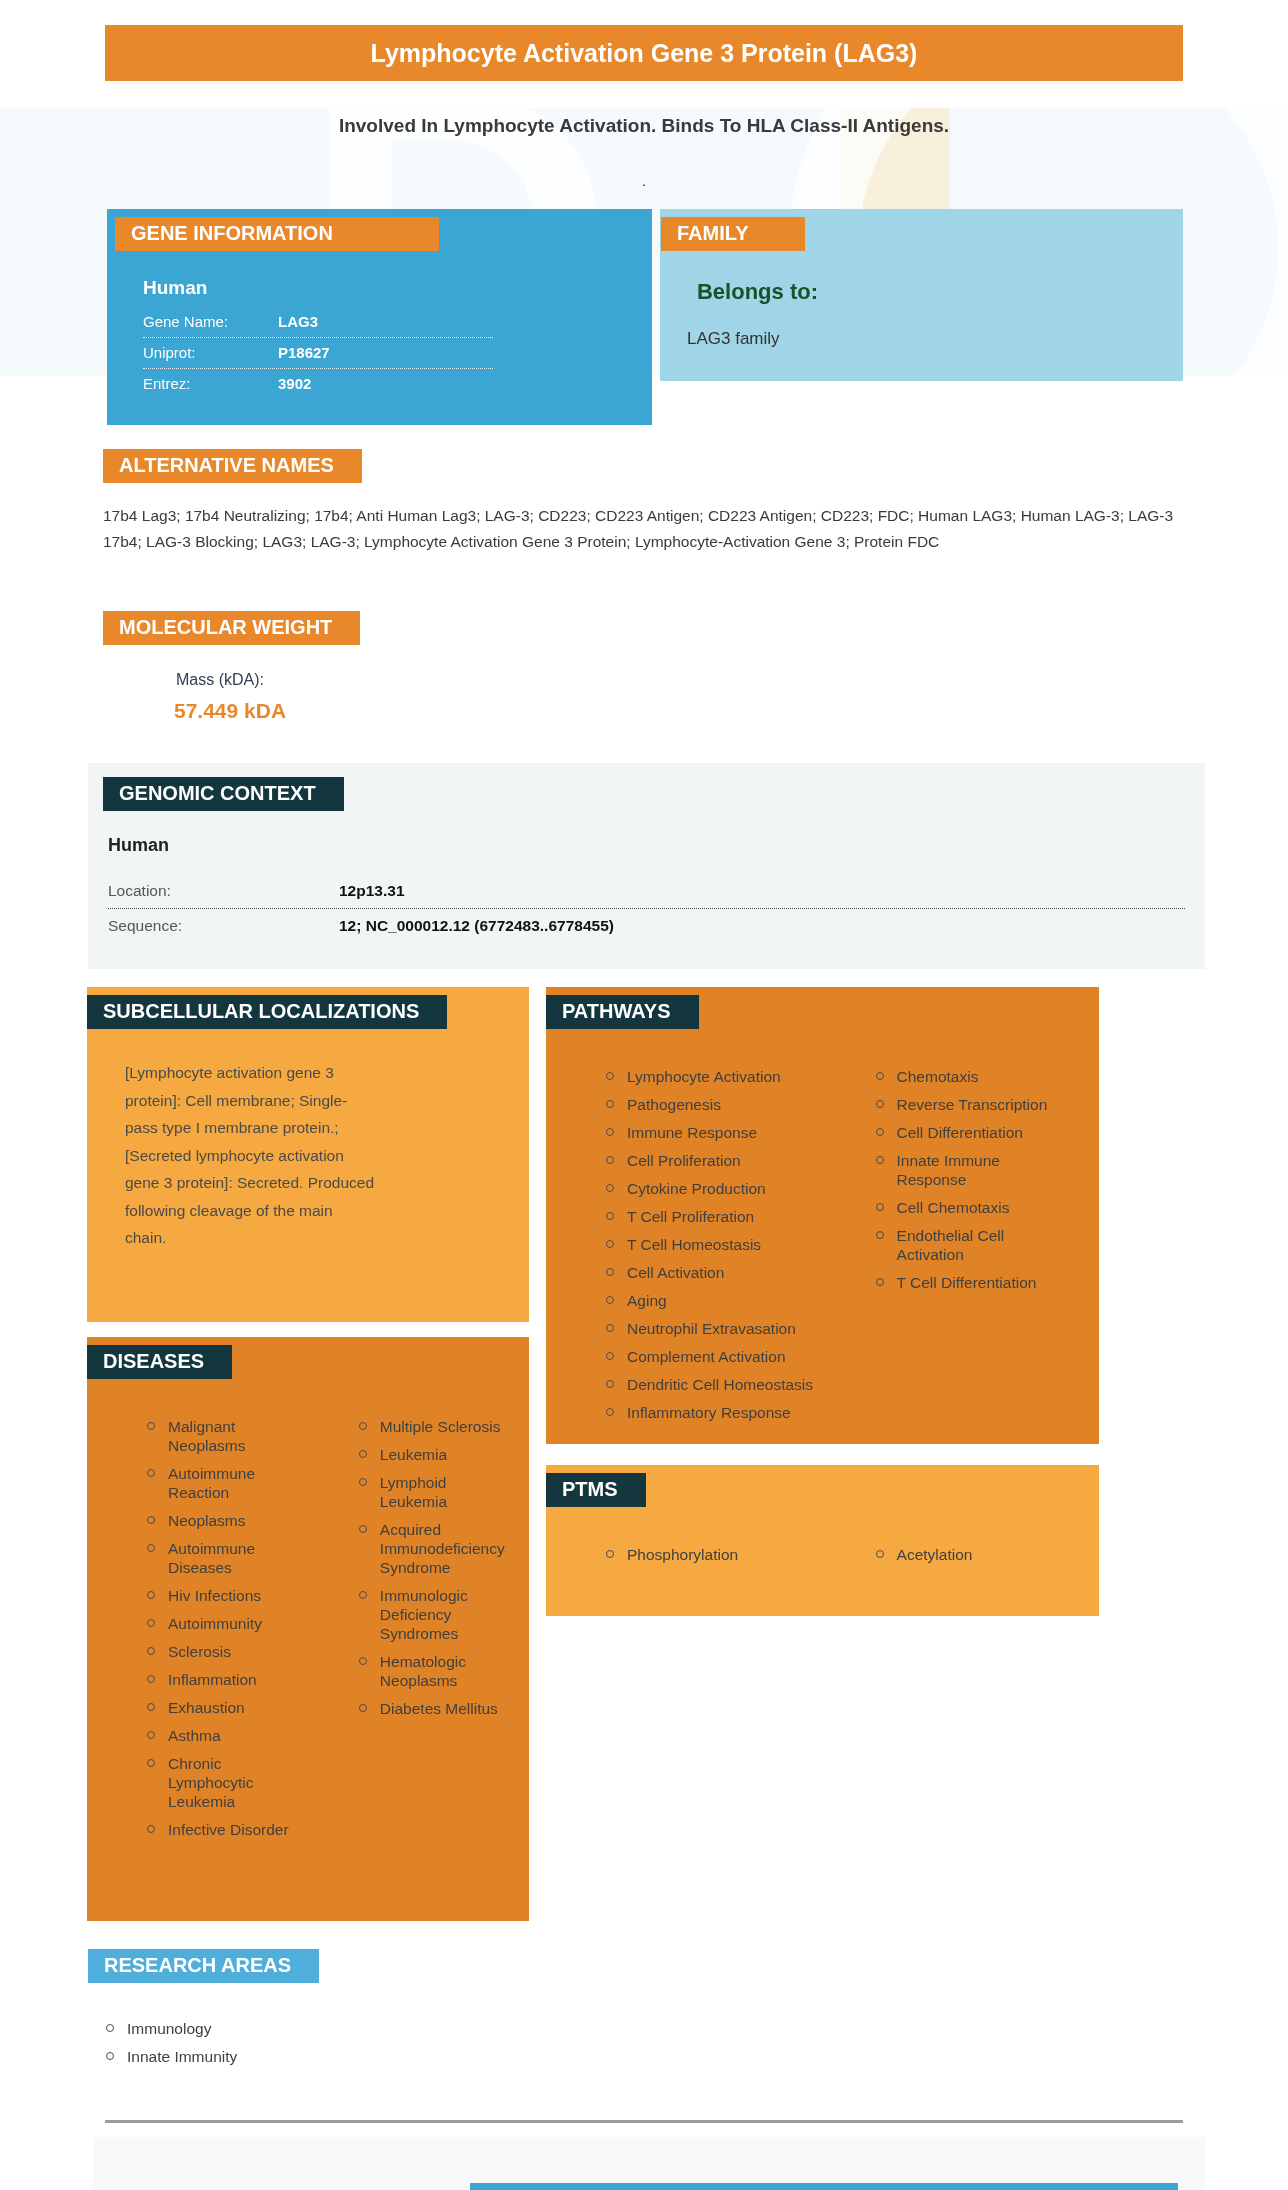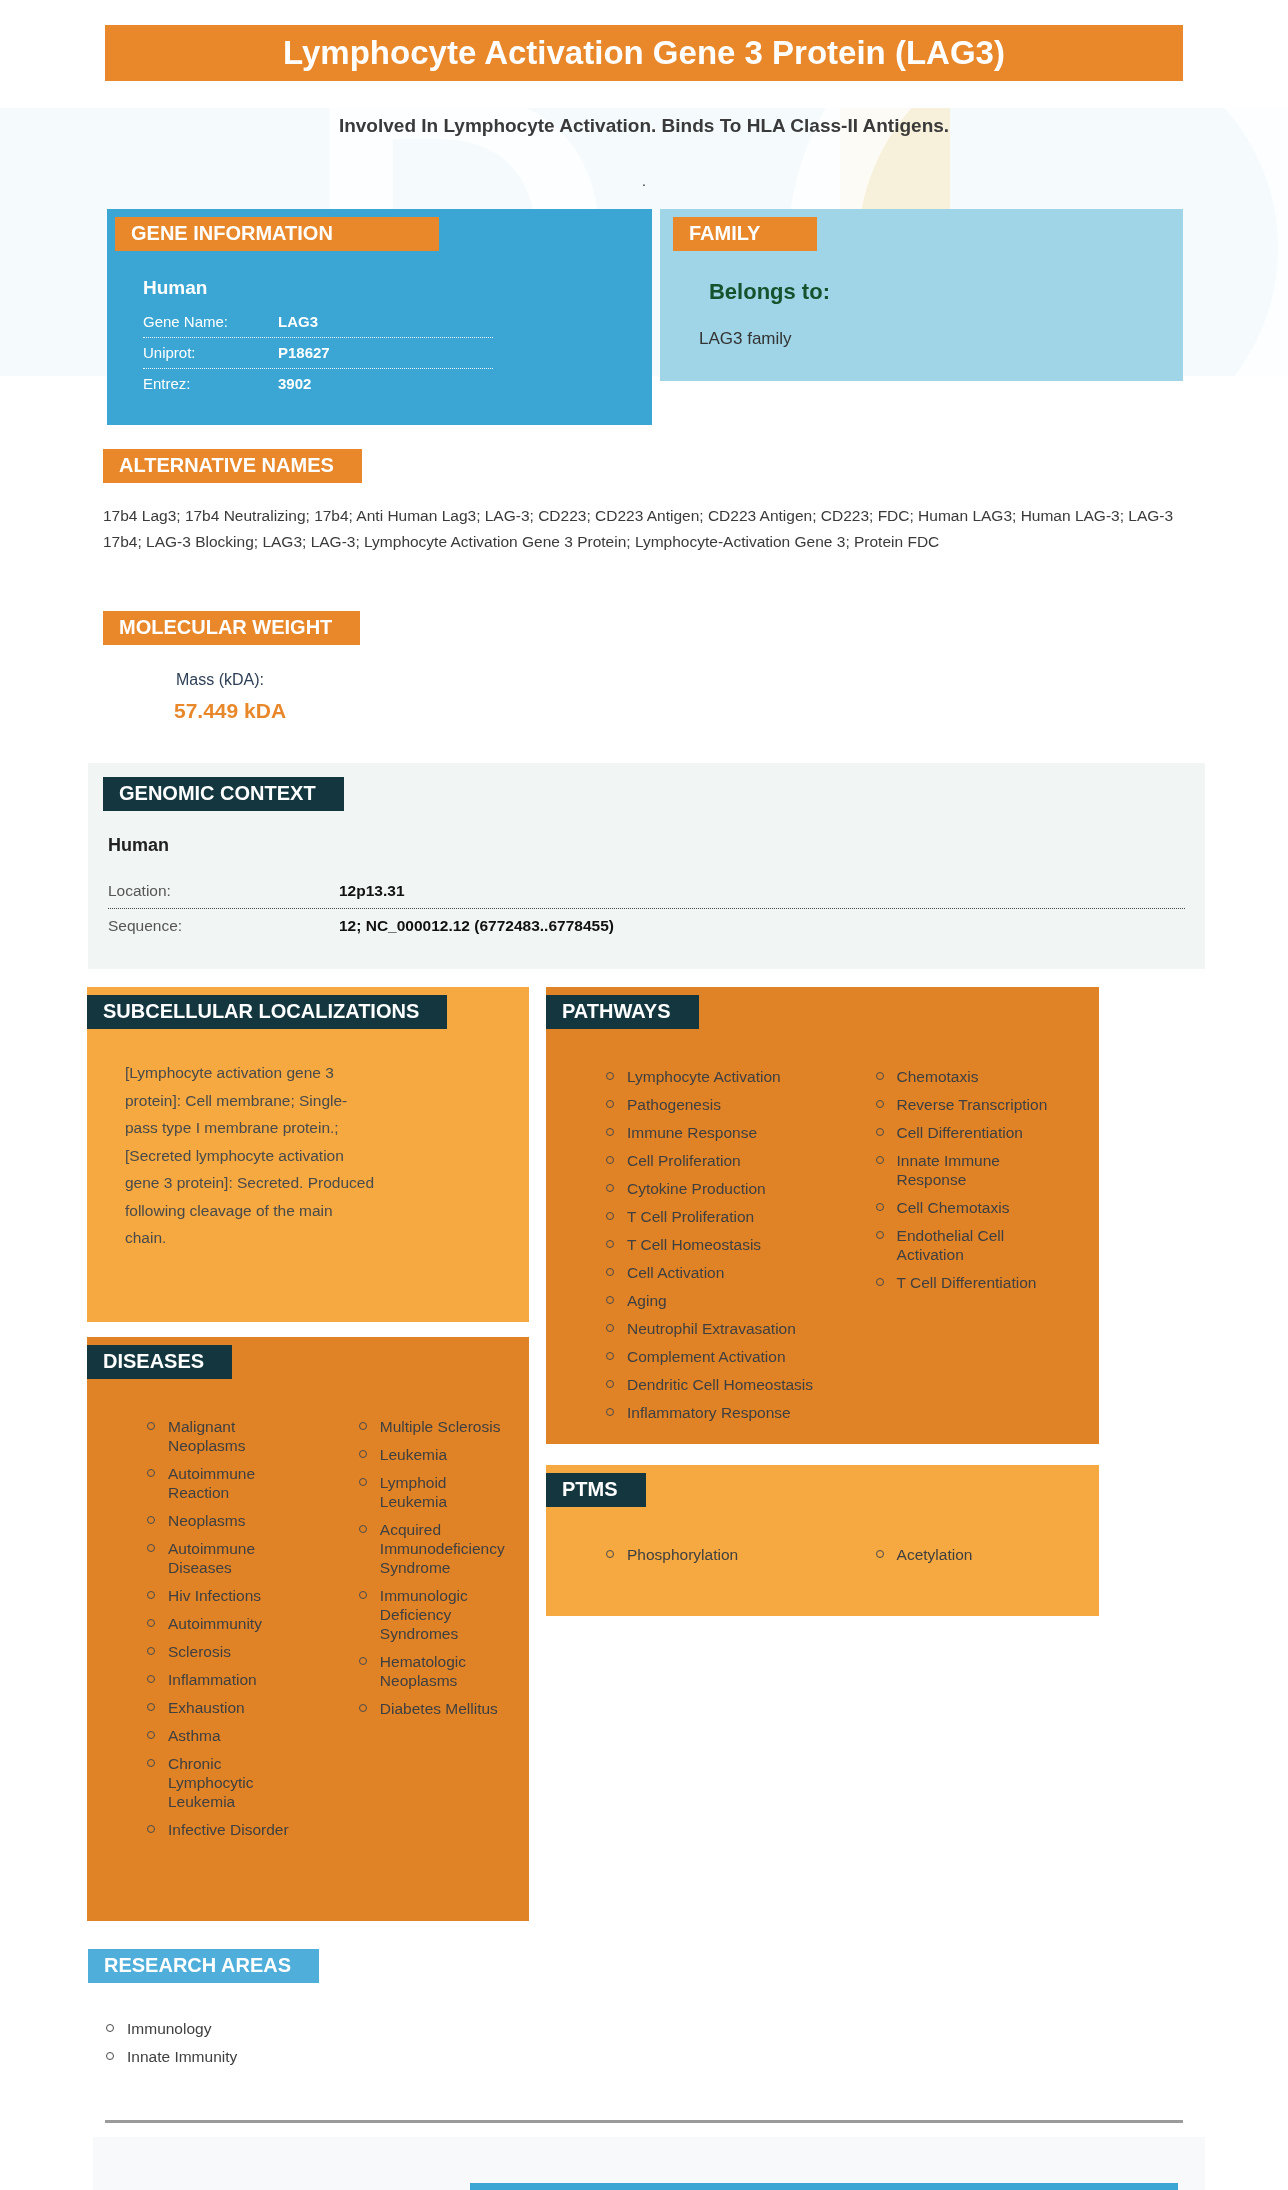"Lymphocyte Activation Gene 3 Protein" .banner { font-size: 33px -> 25px }
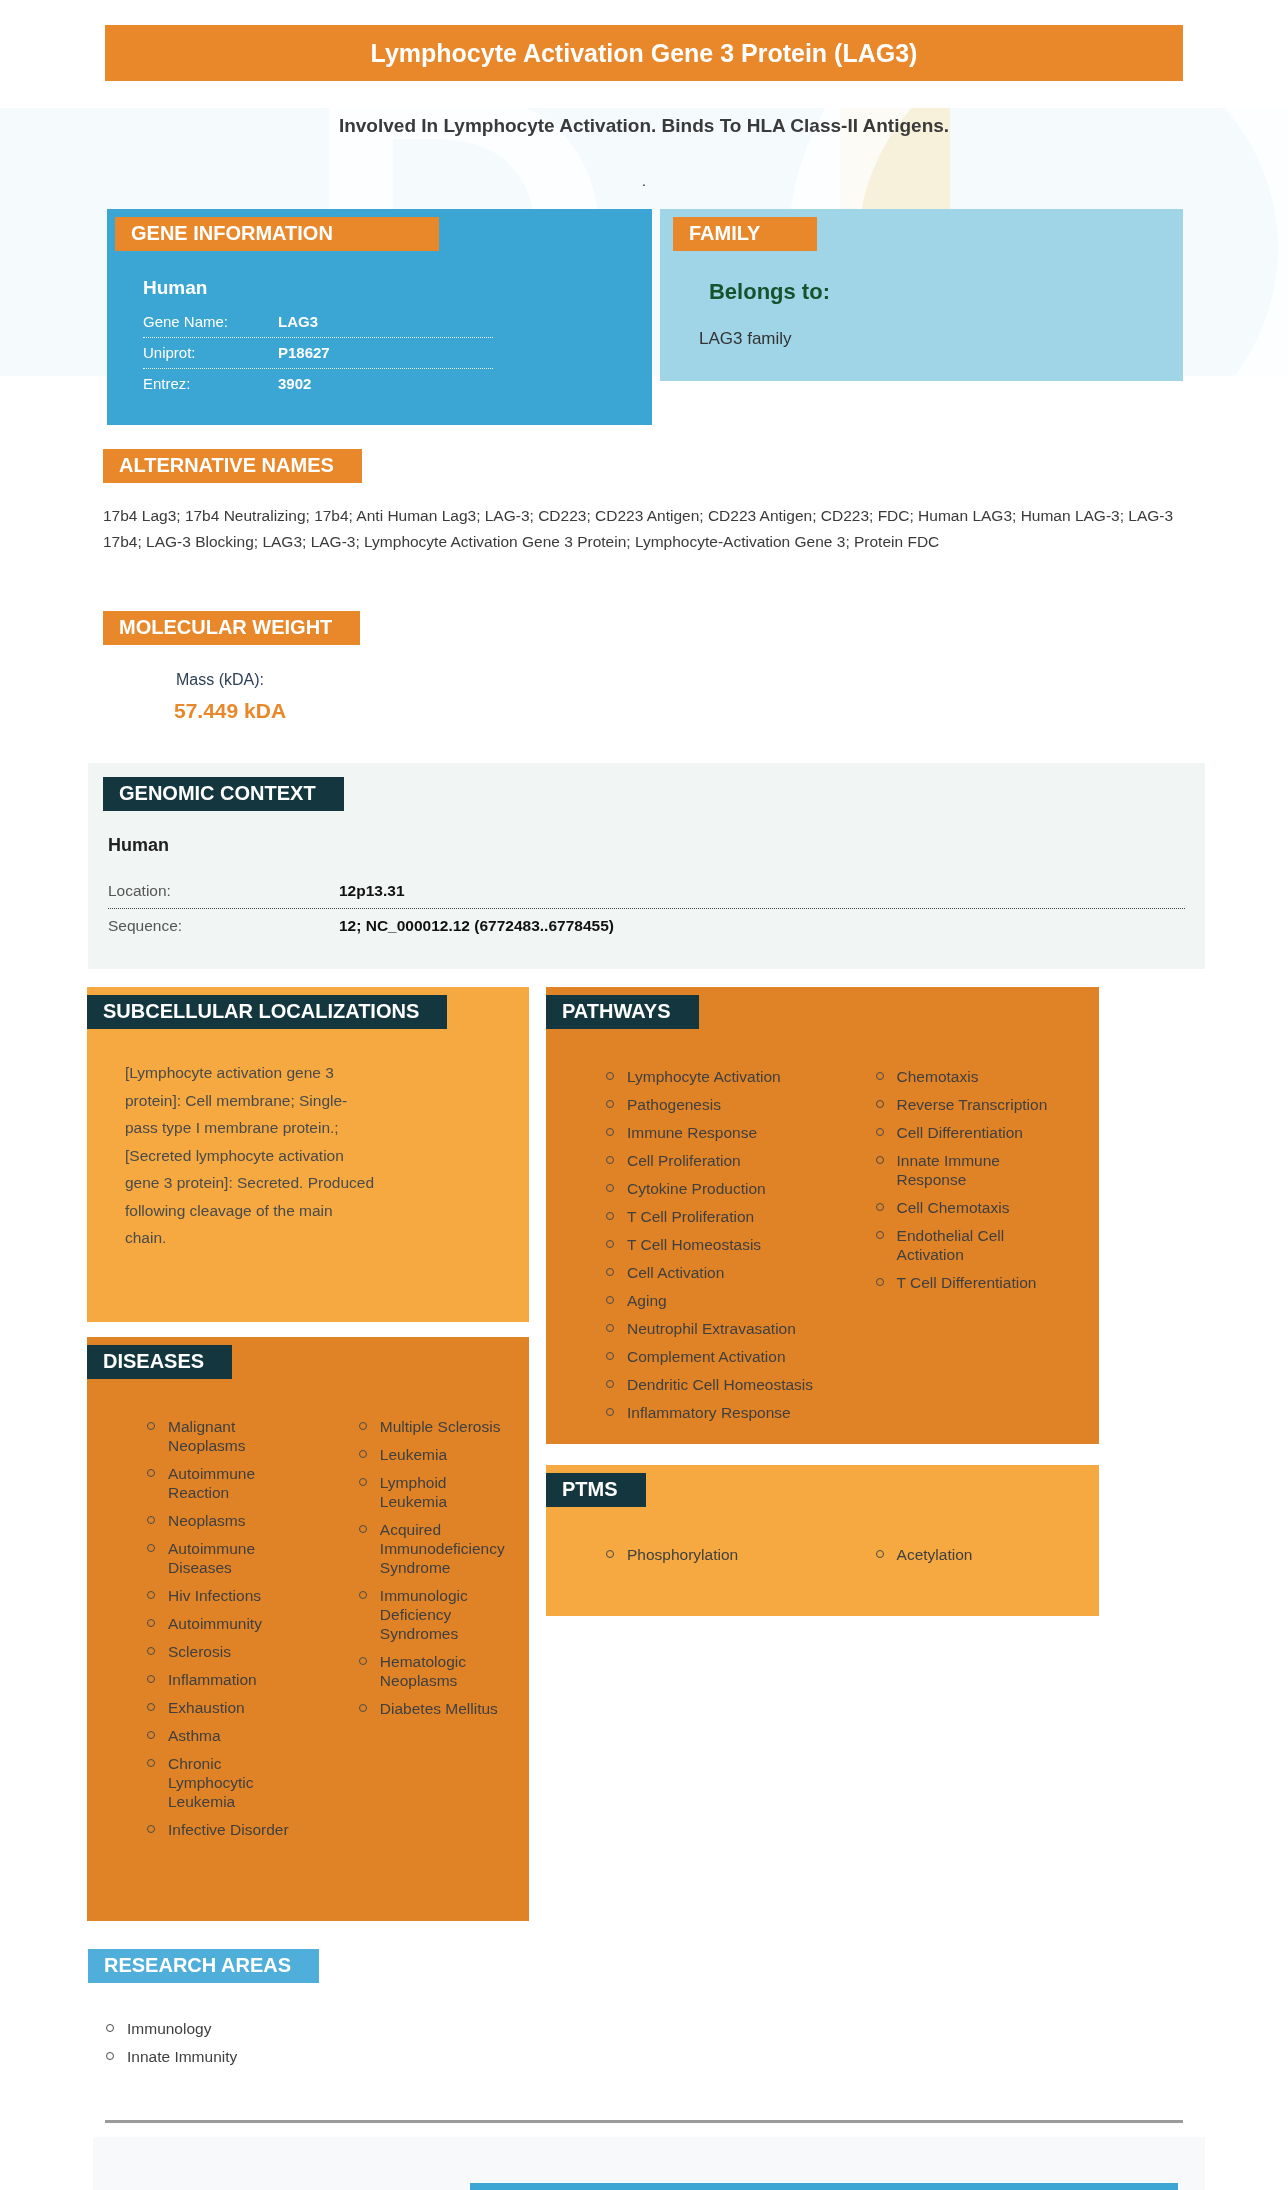"FAMILY" .family-box { padding: 8px 0 32px 13px -> 8px 0 32px 1px }
